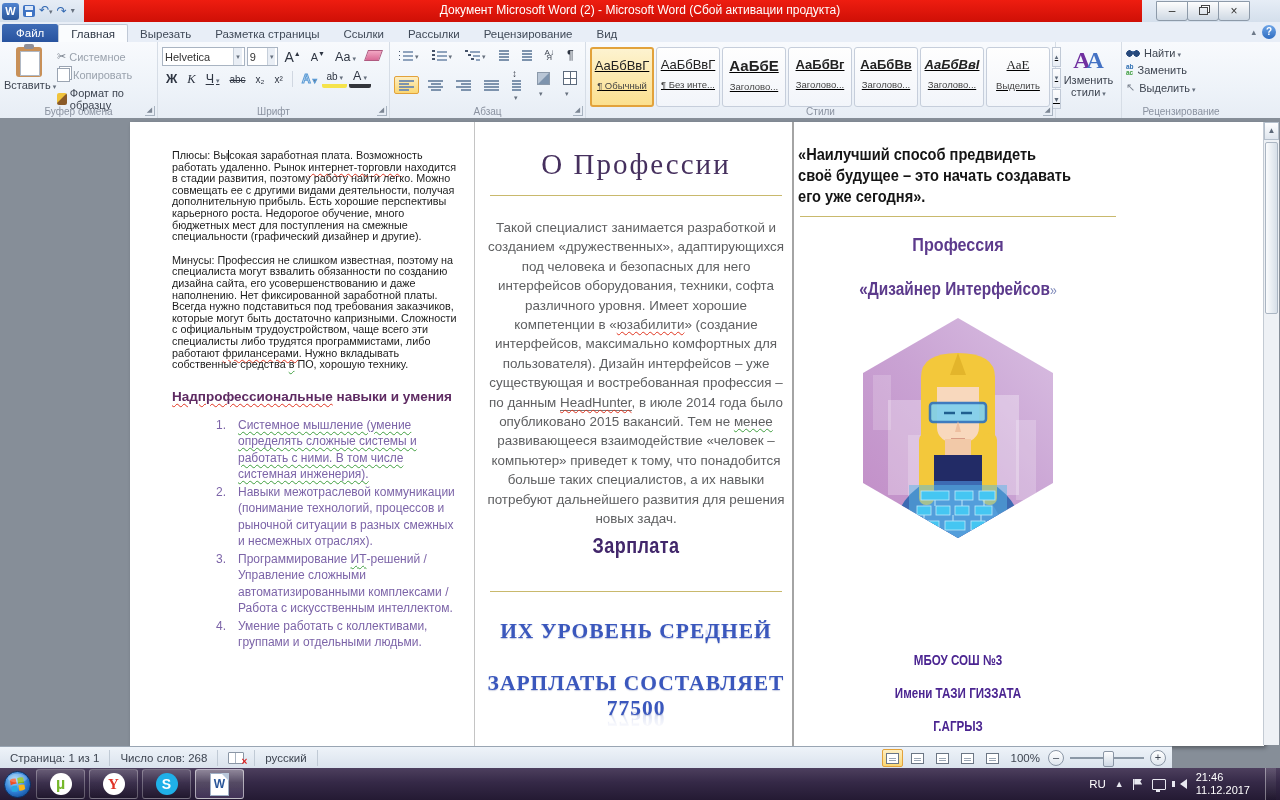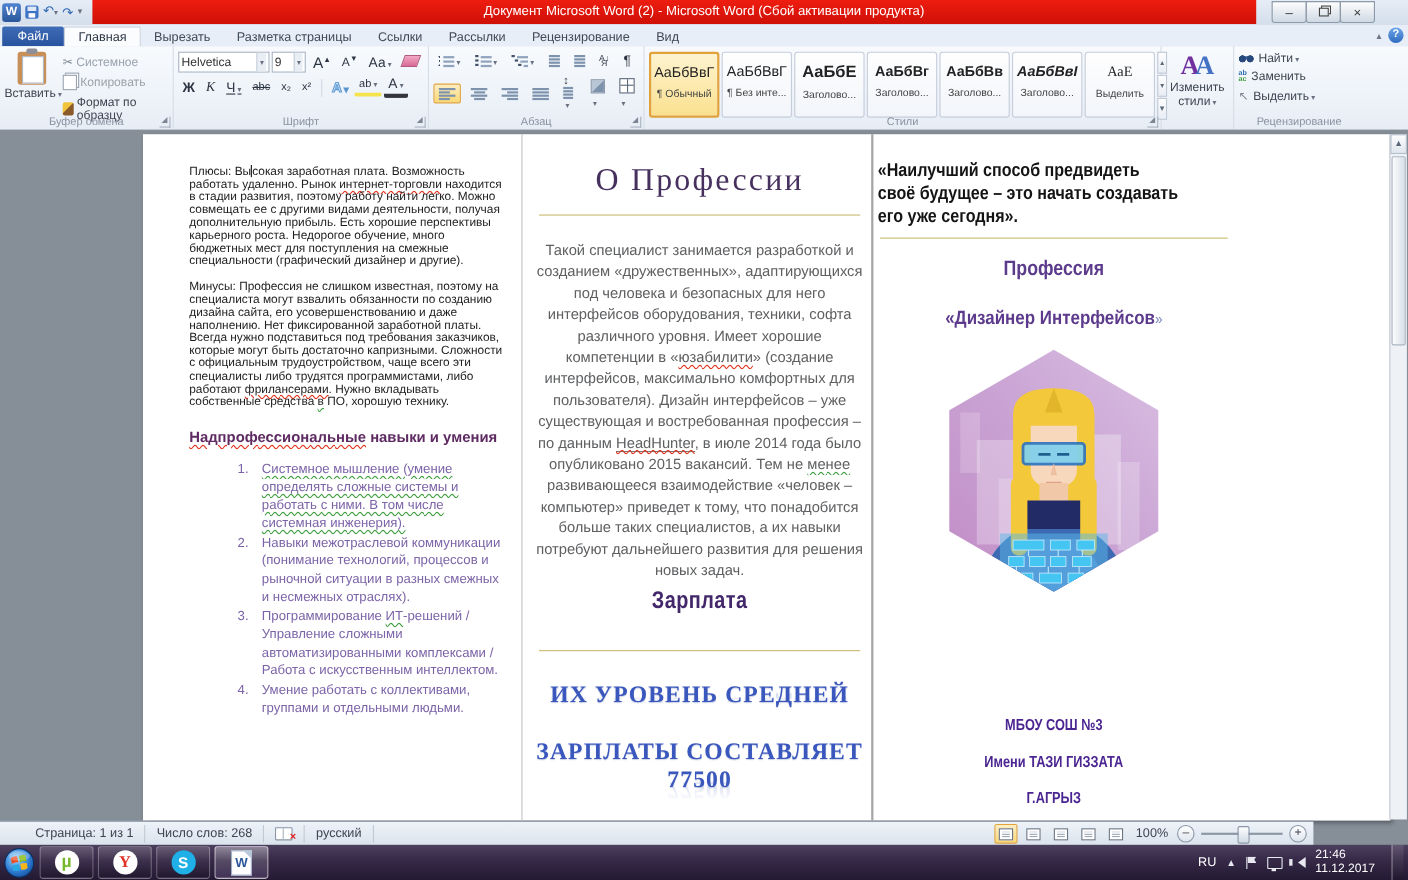"АаБбВвГ" .g-styles { text-decoration: none -> underline }
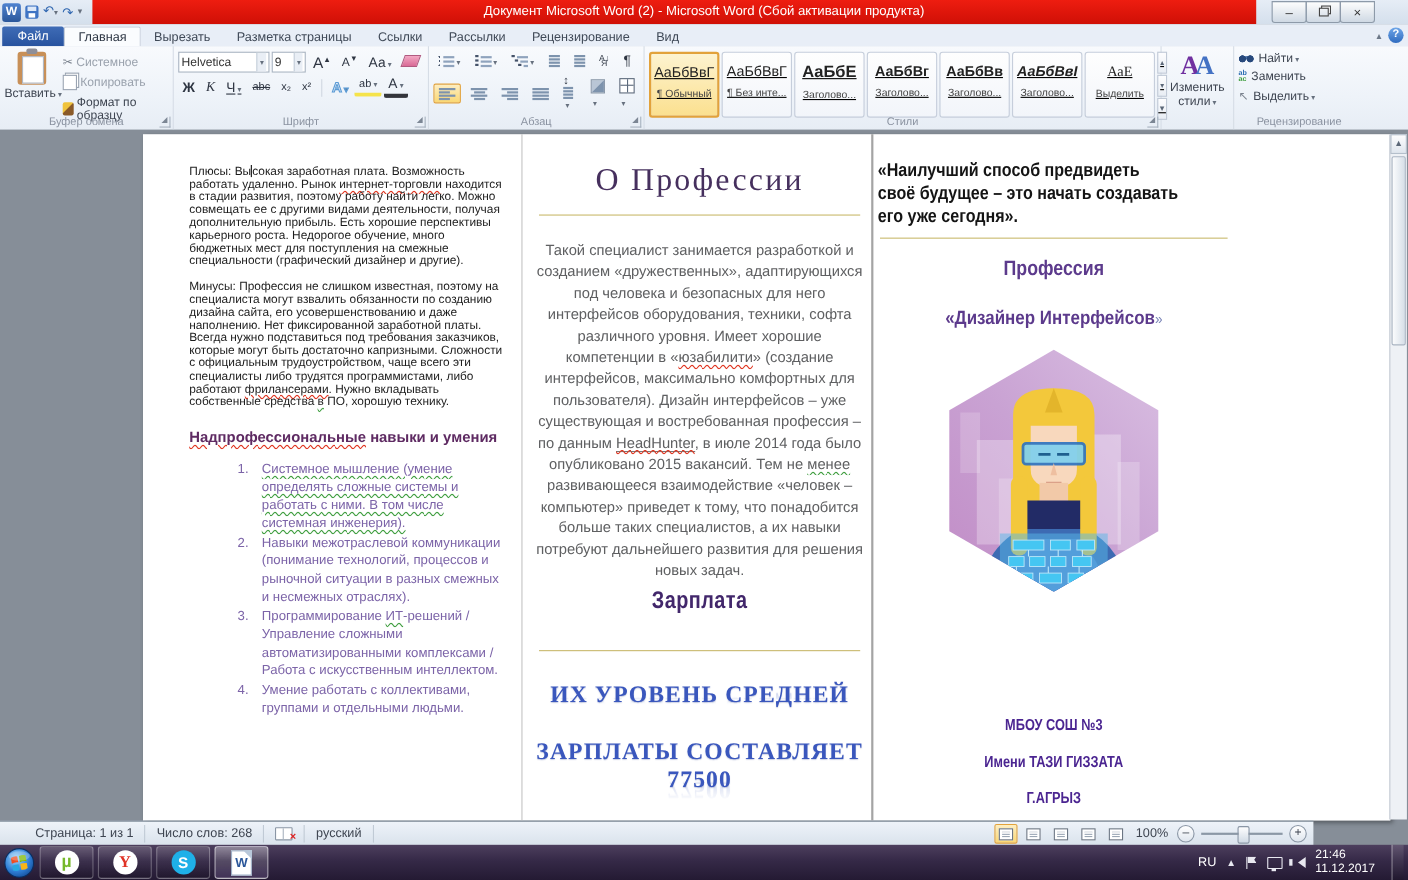"Страница: 1 из 1" .statusbar { padding-left: 22px -> none }
